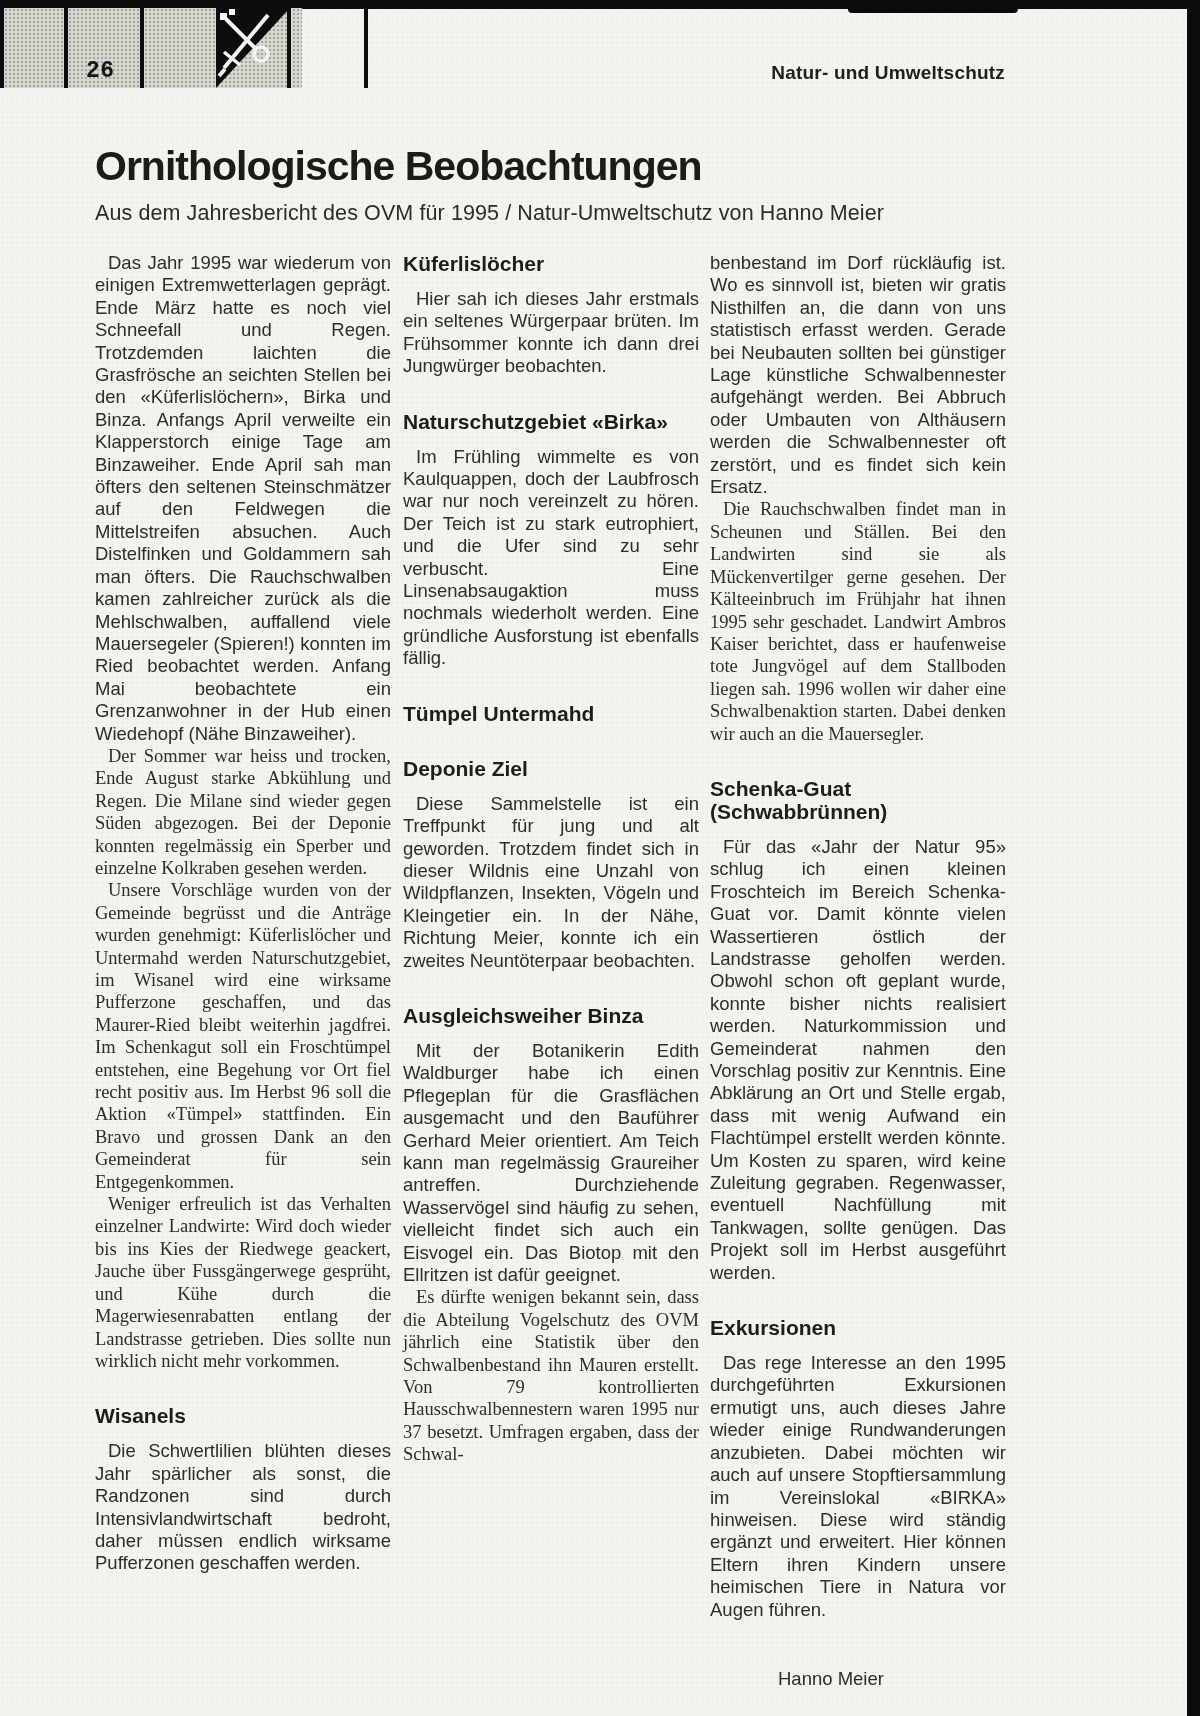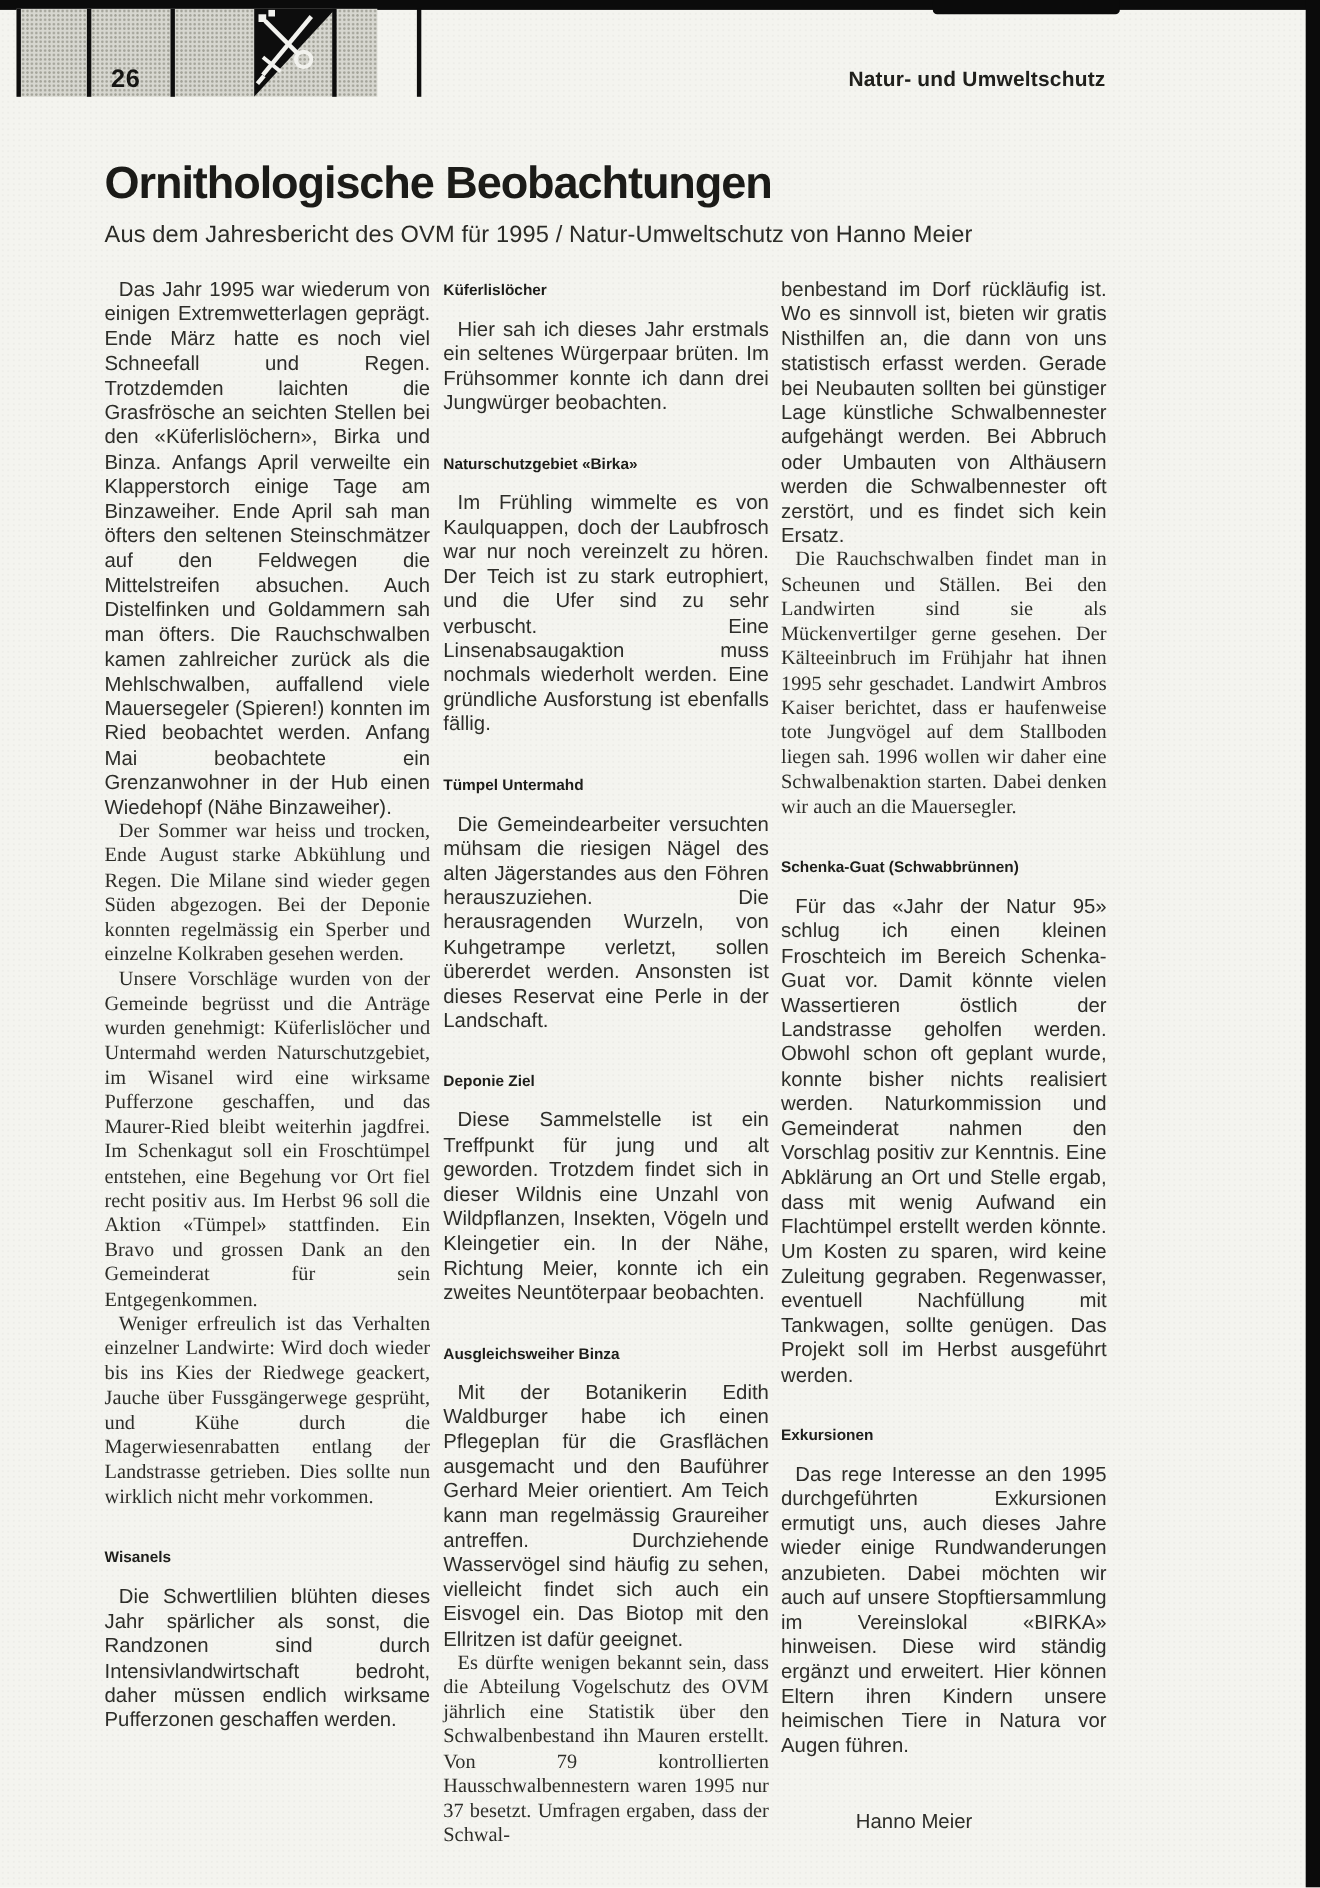"26" .band { font-family: none -> Liberation Mono, monospace; left: 15px -> 0; width: 328px -> 302px }
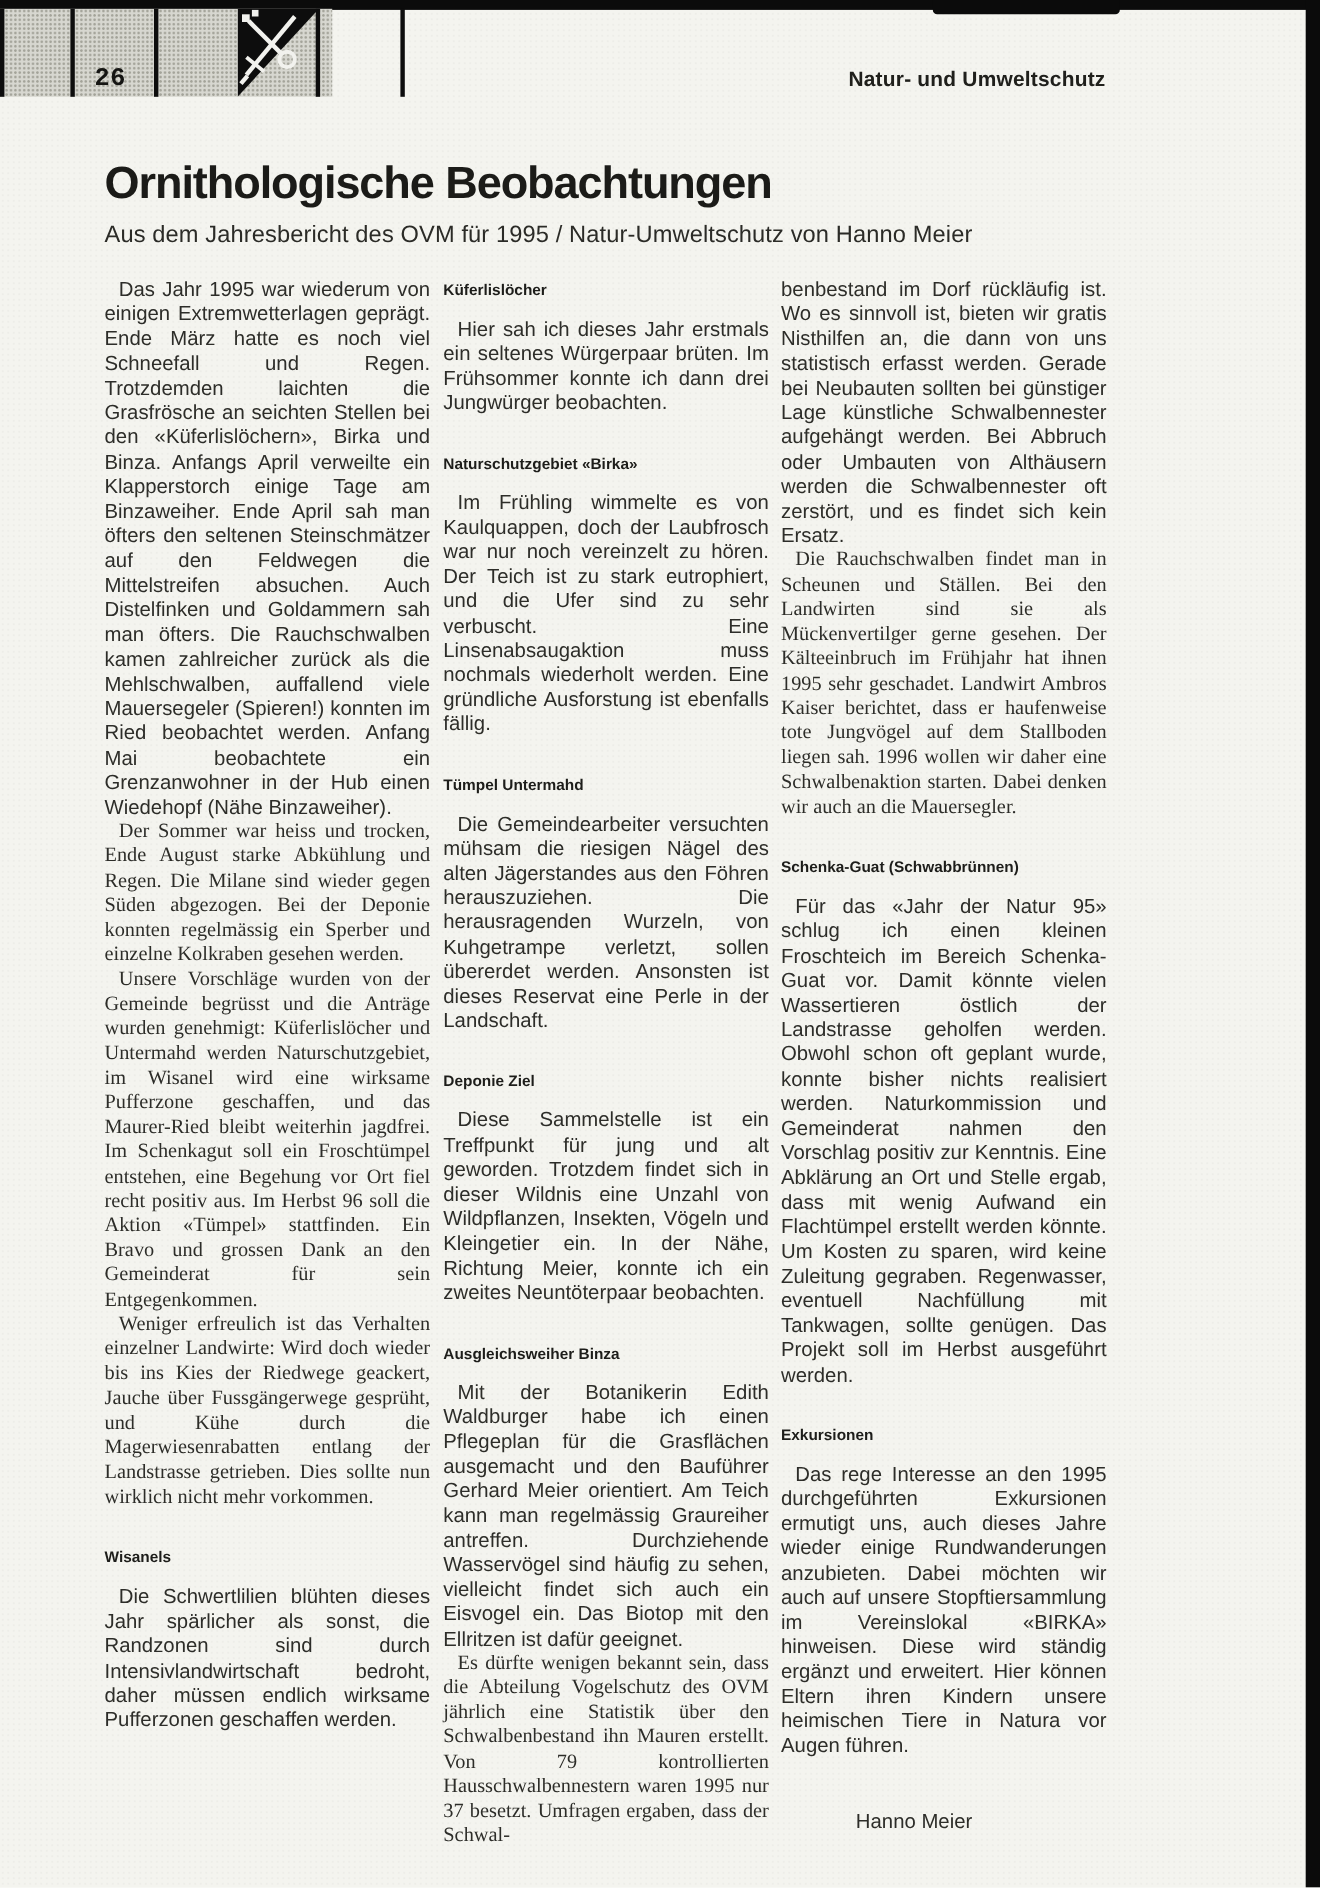"Küferlislöcher" .col h3 { font-size: 14px -> 21px }
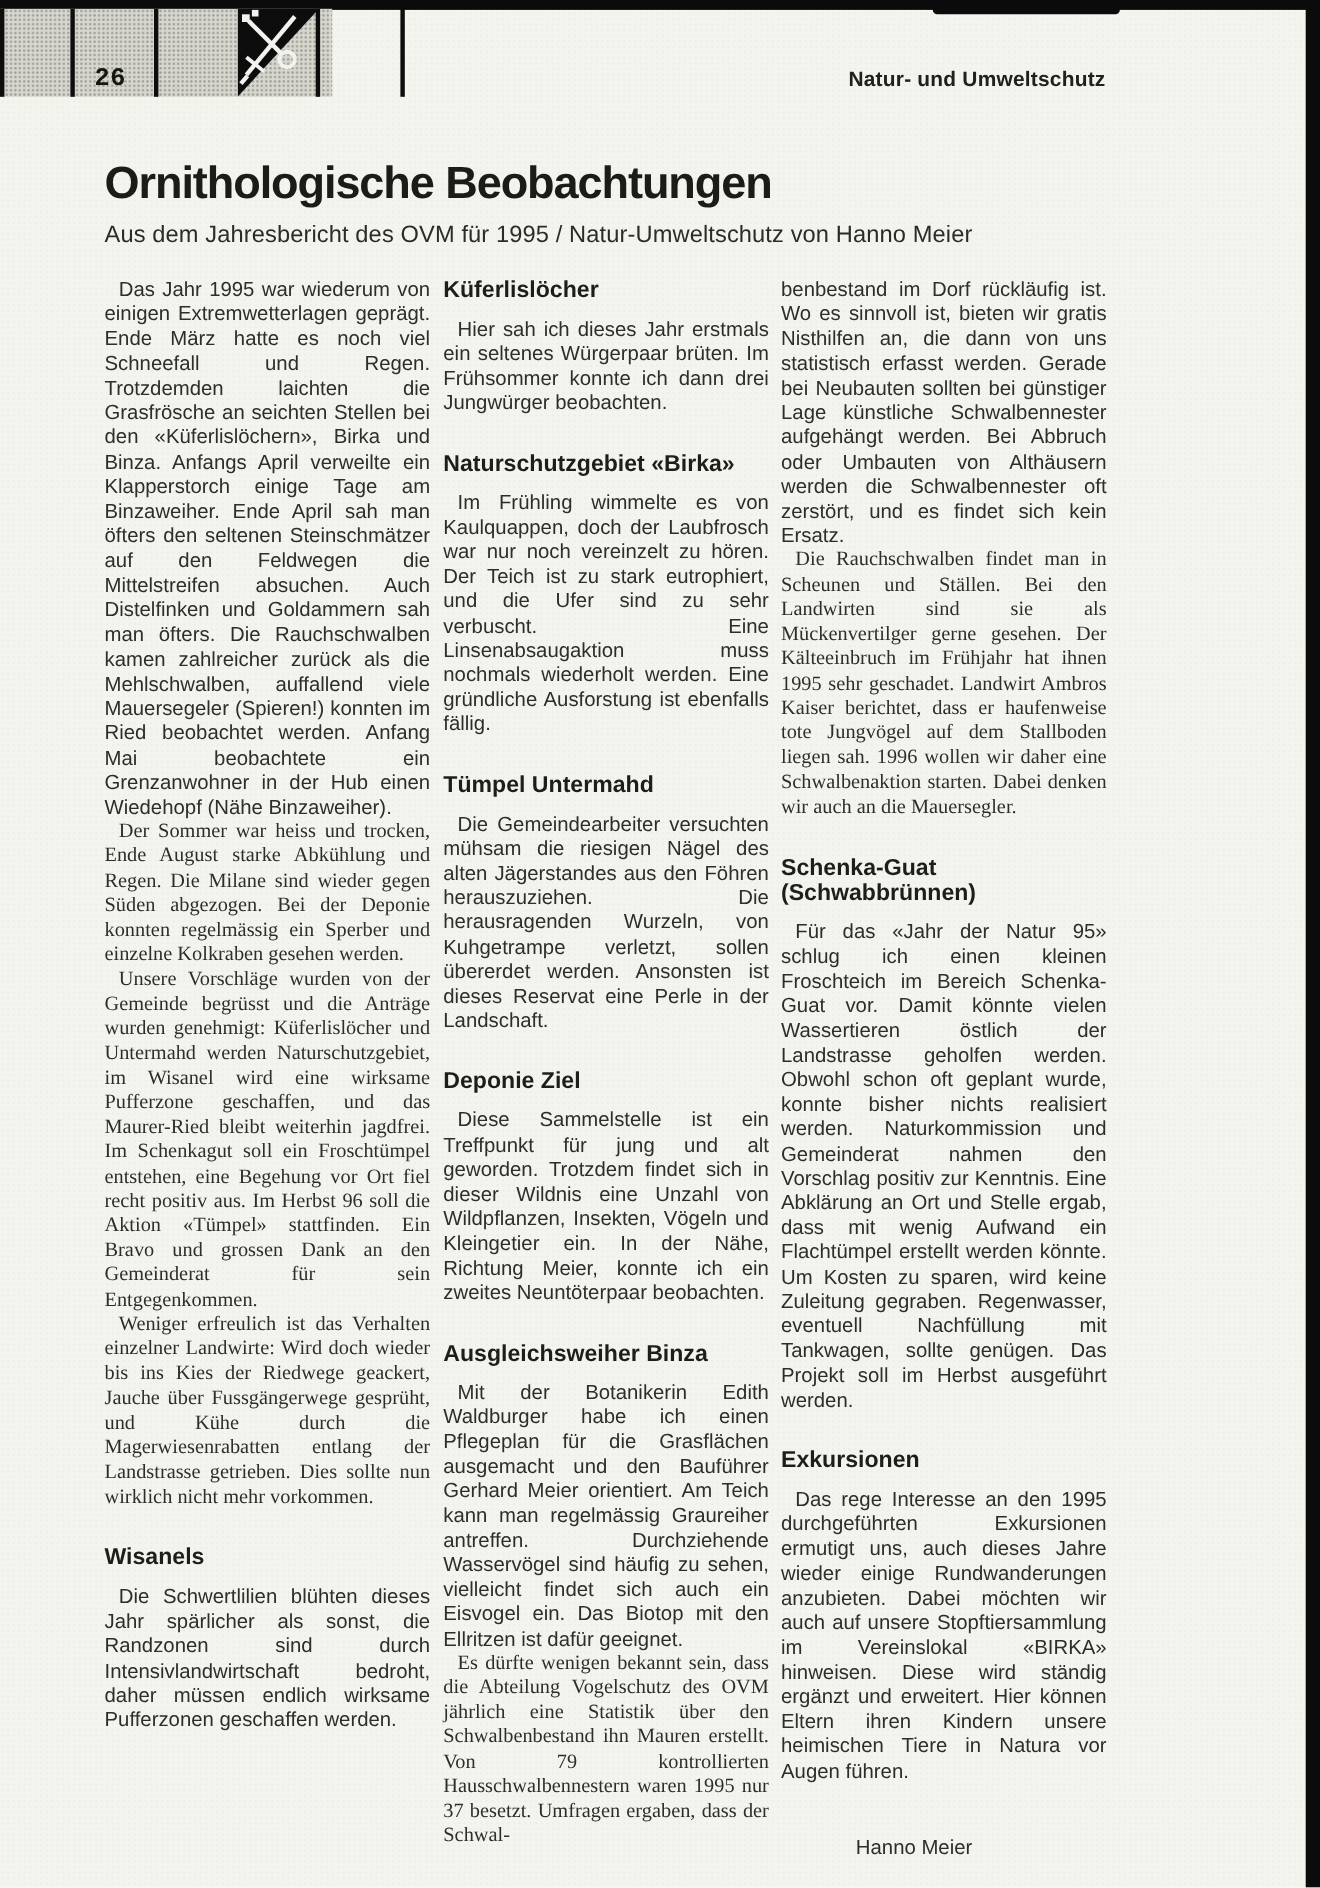"Die Gemeindearbeiter versuchten mühsam" p.indent { html: <p>Die Gemeindearbeiter versuchten mühsam die riesigen Nägel des alten Jägerstandes aus den Föhren herauszuziehen. Die herausragenden Wurzeln, von Kuhgetrampe verletzt, sollen übererdet werden. Ansonsten ist dieses Reservat eine Perle in der Landschaft.</p> -> none }
